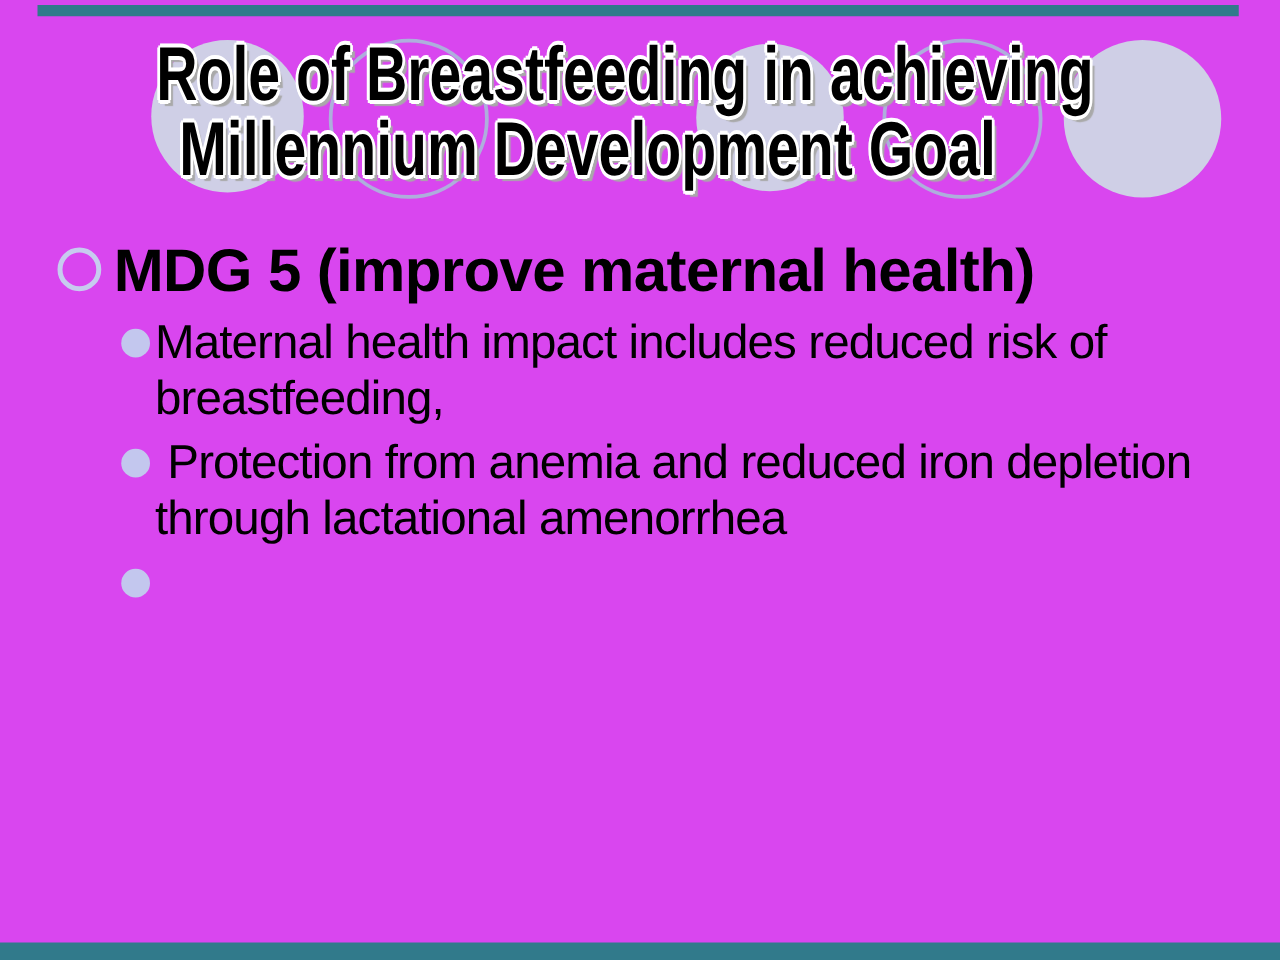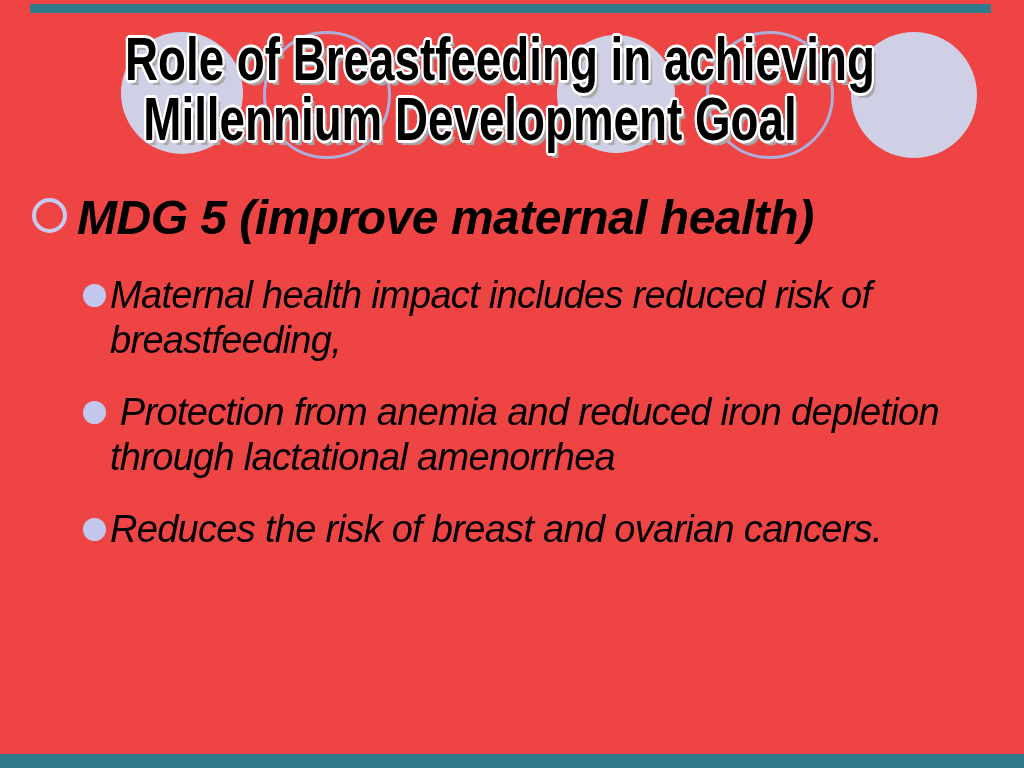"Role of Breastfeeding in achieving" .slide { background: #ef4444 -> #d946ef }
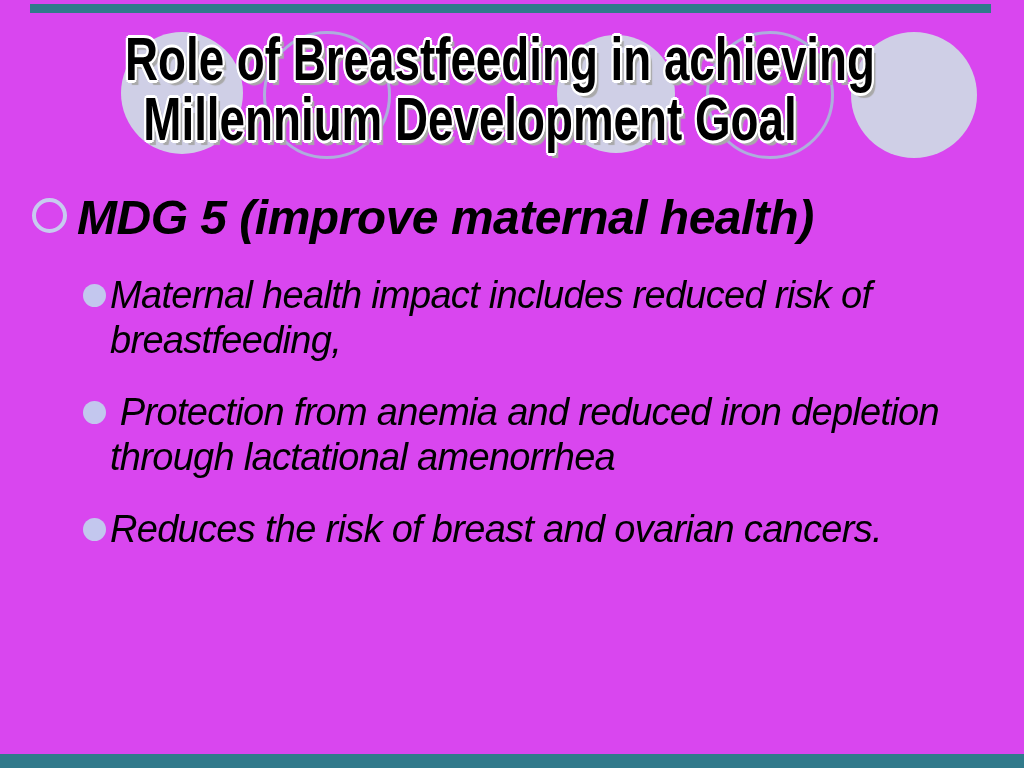"MDG 5 (improve maternal health)" .bullet-list { font-style: italic -> none; left: 32px -> 46px }
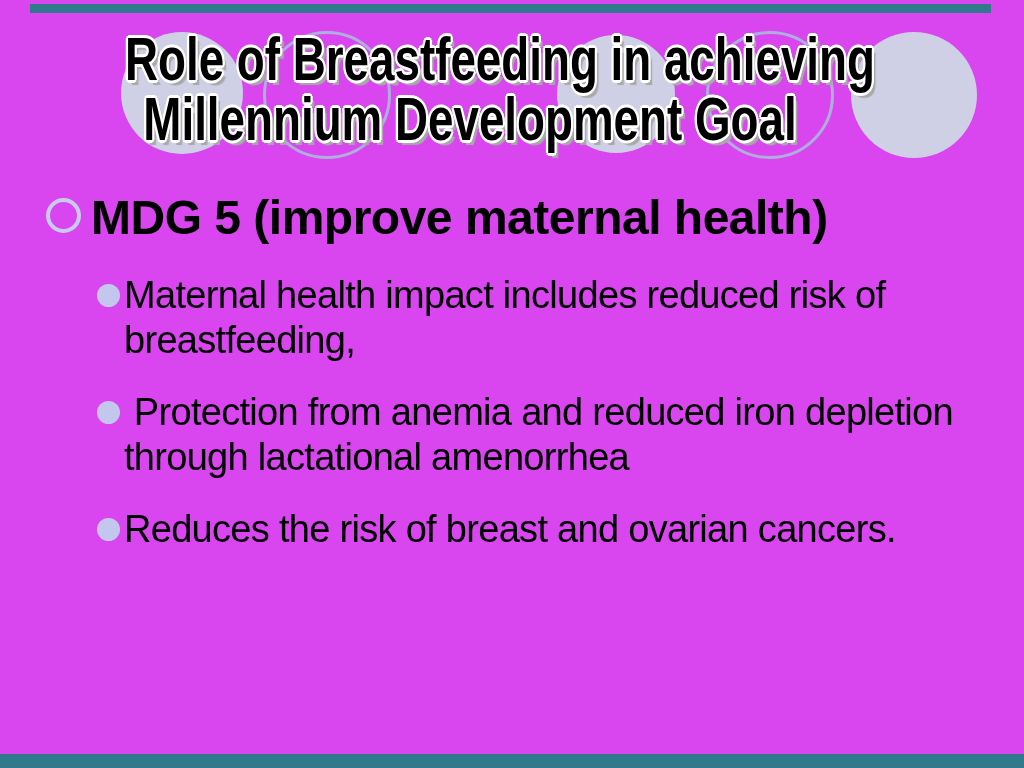"Maternal health impact includes reduced" .bullet-item.level-2 { margin-top: 27px -> 6px }
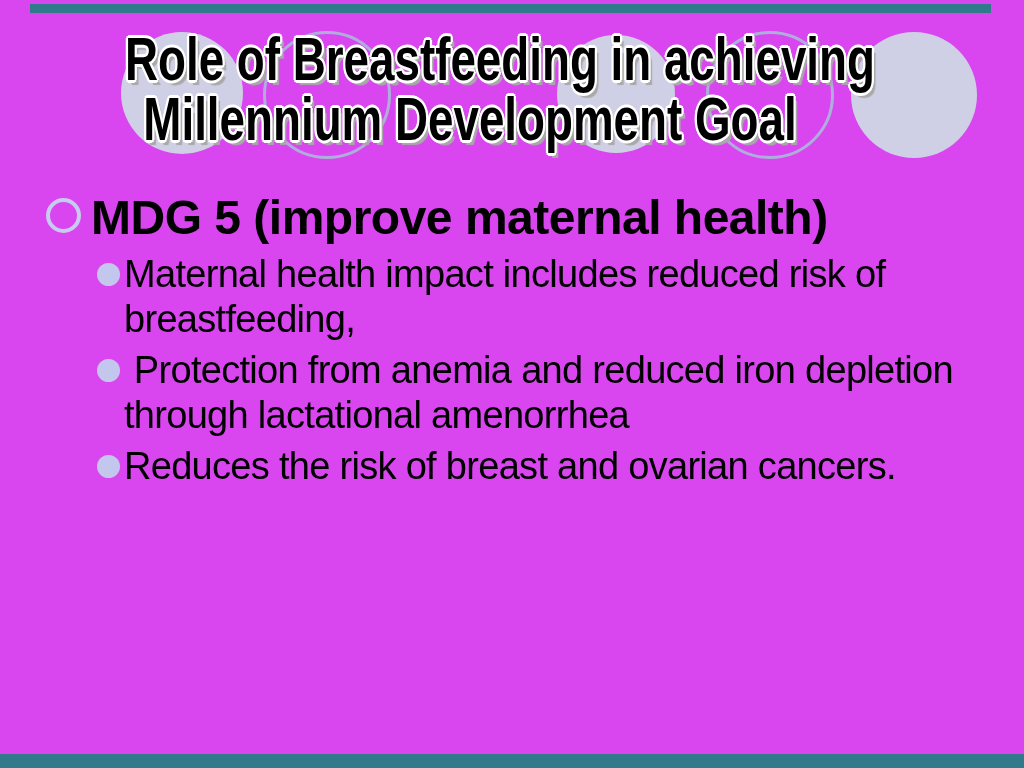"Reduces the risk of breast" span.text { html: <span> <div>Reduces the risk of breast and ovarian cancers.</div> </span> -> none }
